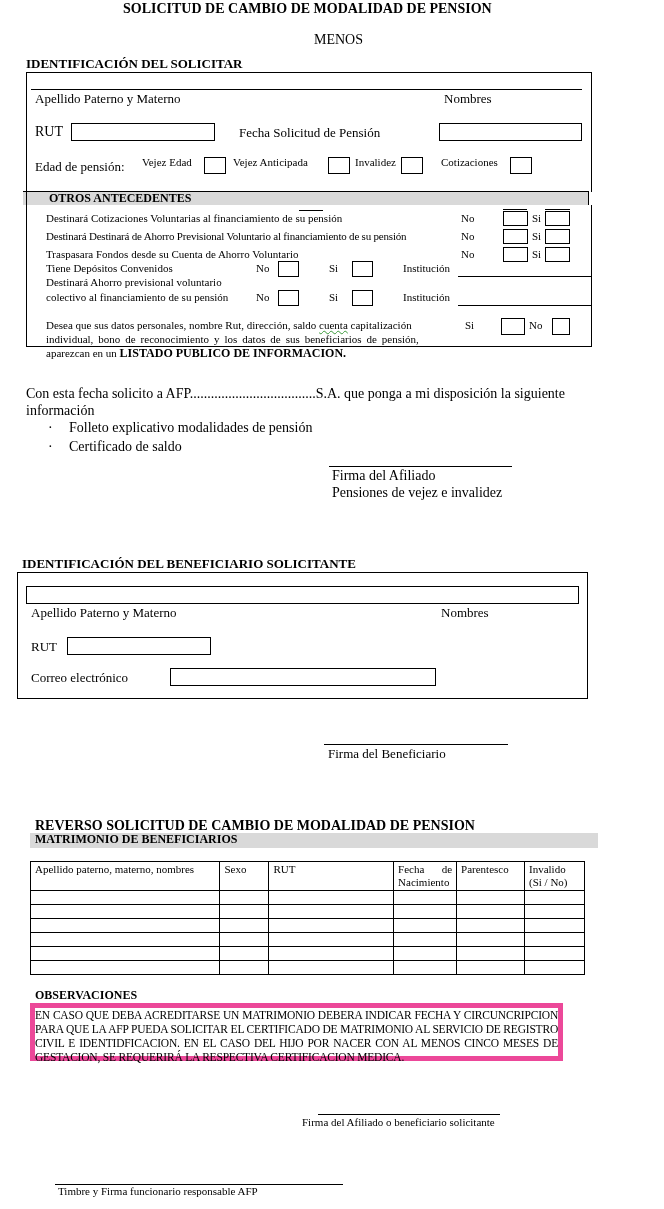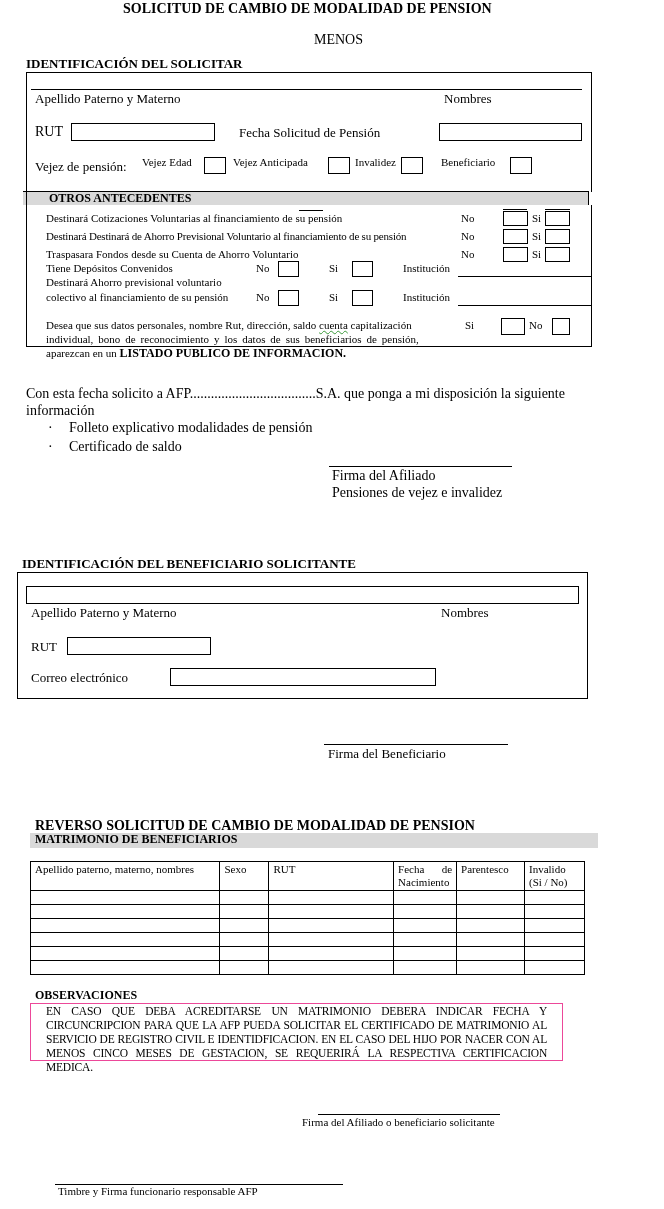"Vejez de pensión:" div.abs { text: Vejez -> Edad }
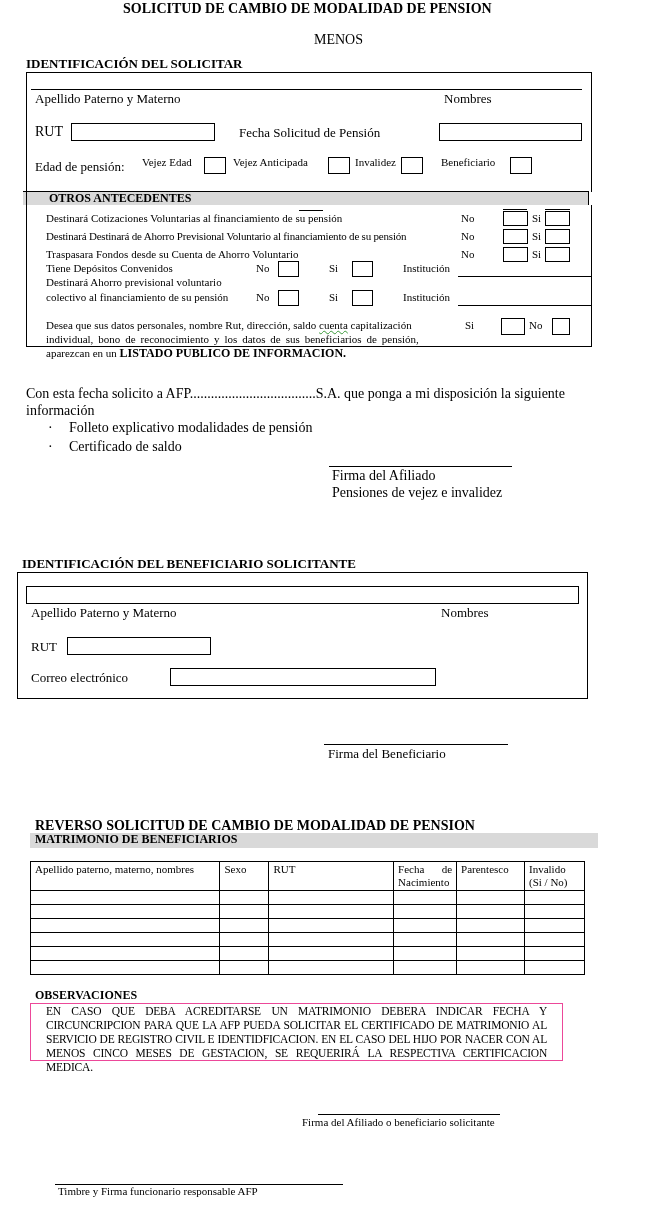"Beneficiario" div.abs { text: Beneficiario -> Cotizaciones }
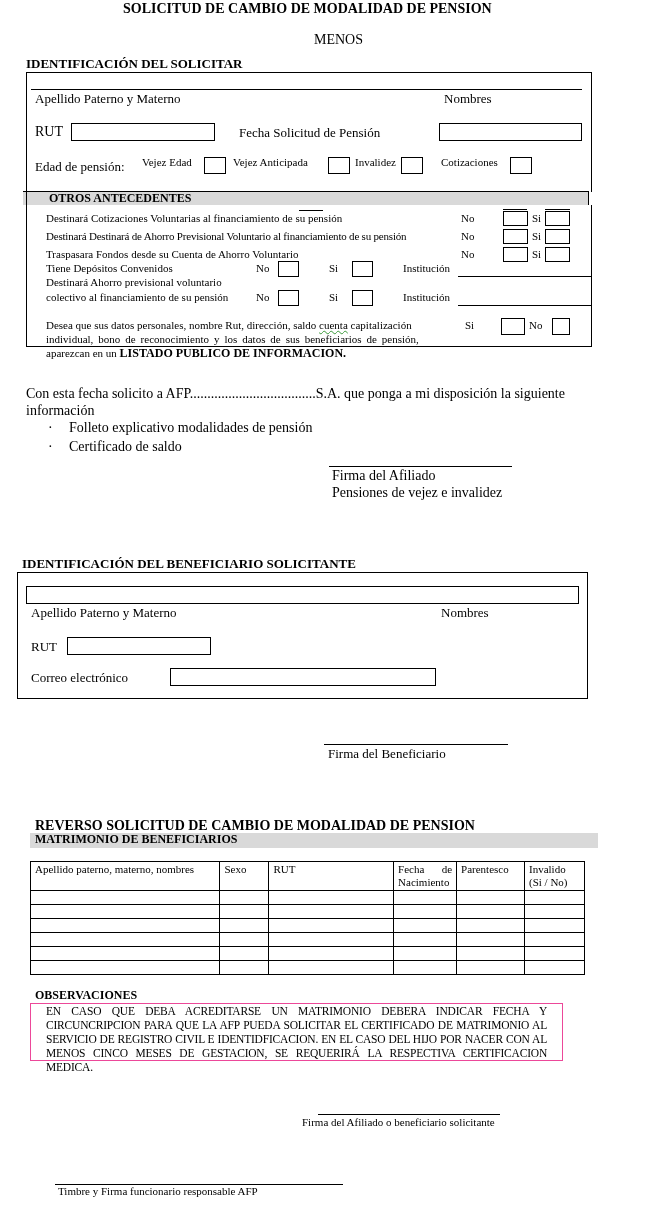"EN CASO QUE DEBA ACREDITARSE" .obs-box { border: 1px solid #ec4899 -> 5px solid #ec4899; padding: 0 15px -> 0 0 }
